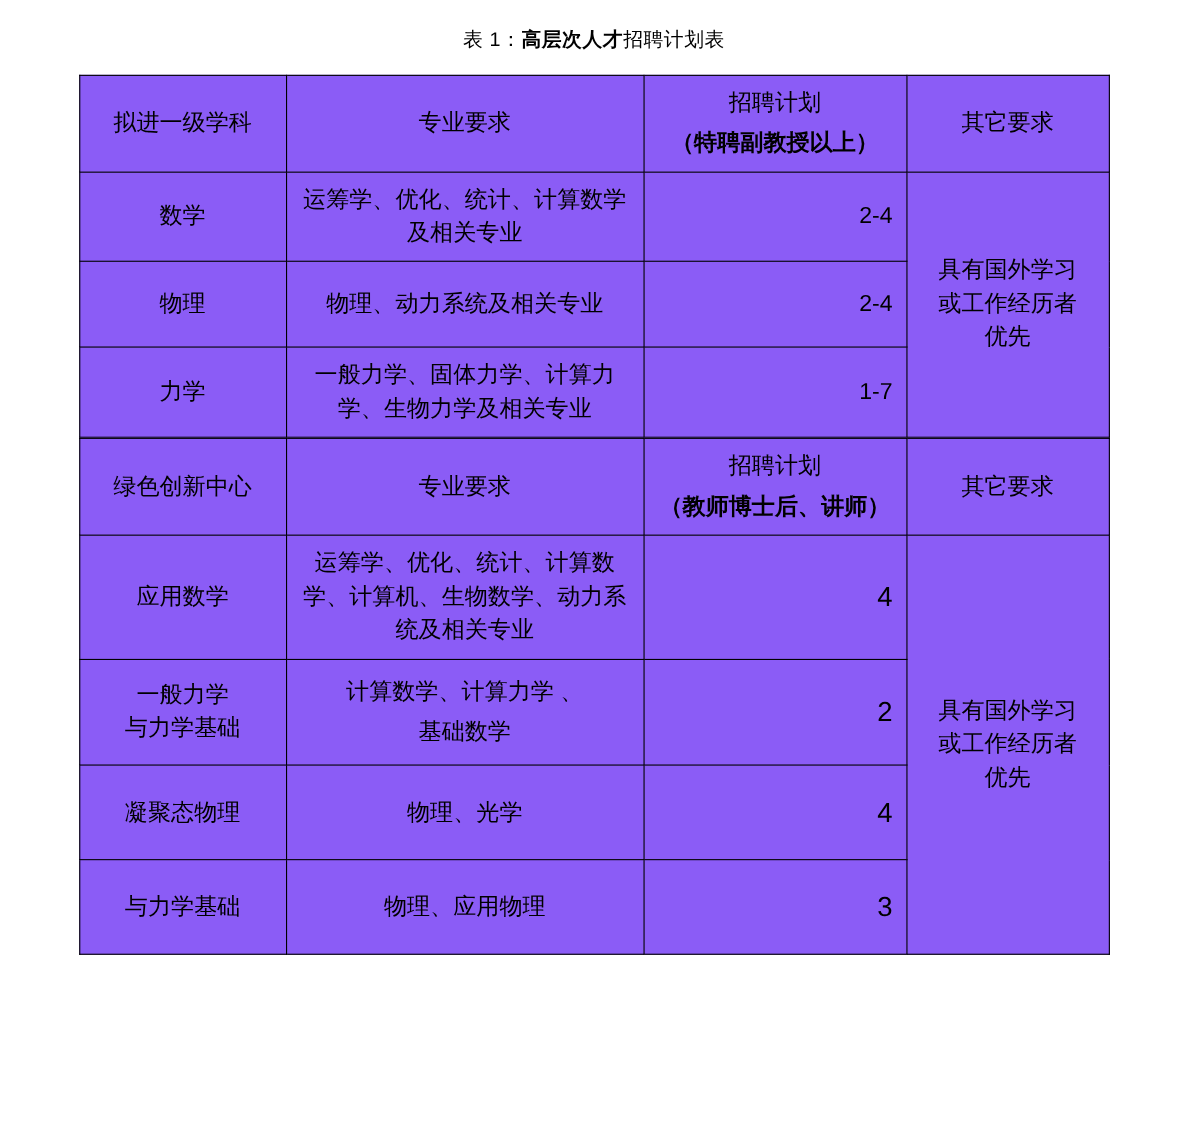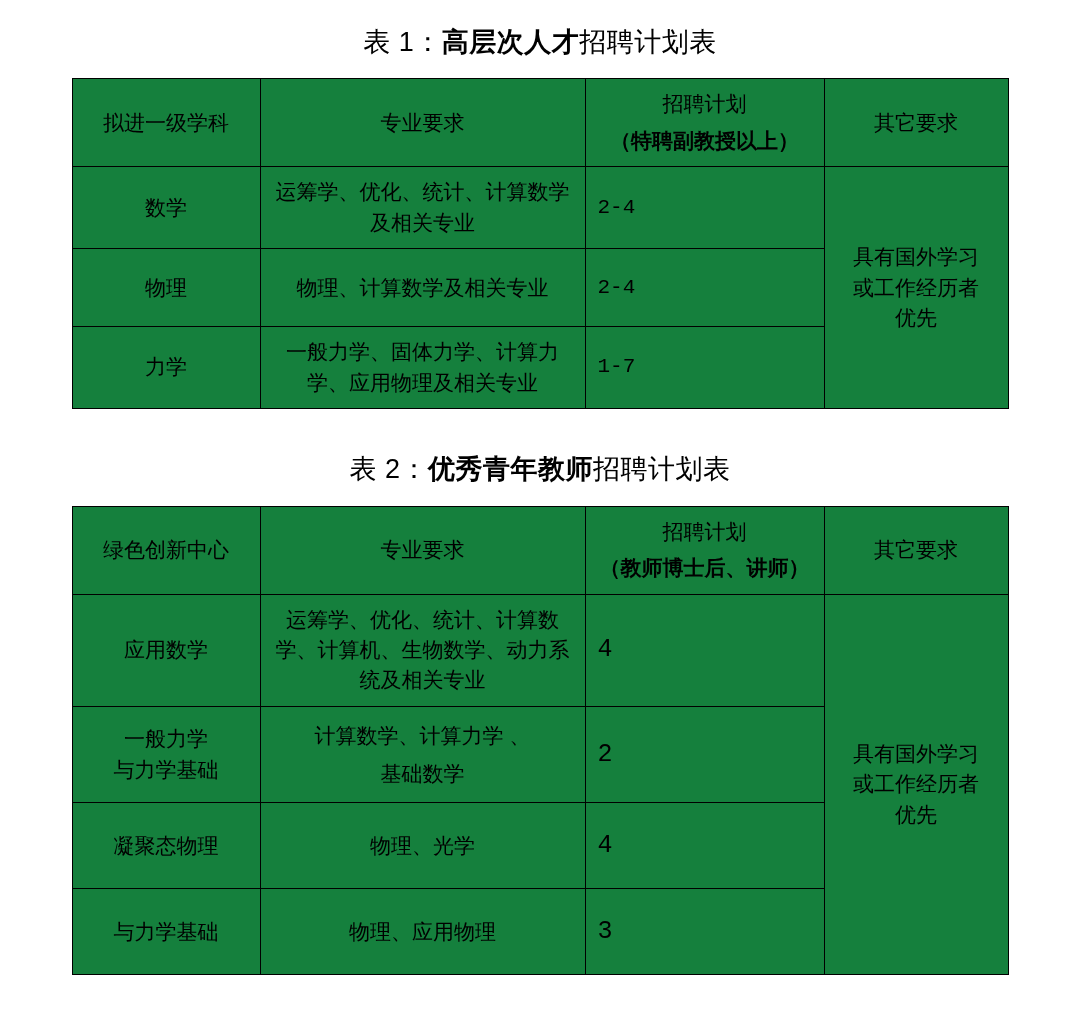"表 1：高层次人才招聘计划表" .caption { font-size: 27px -> 18px }
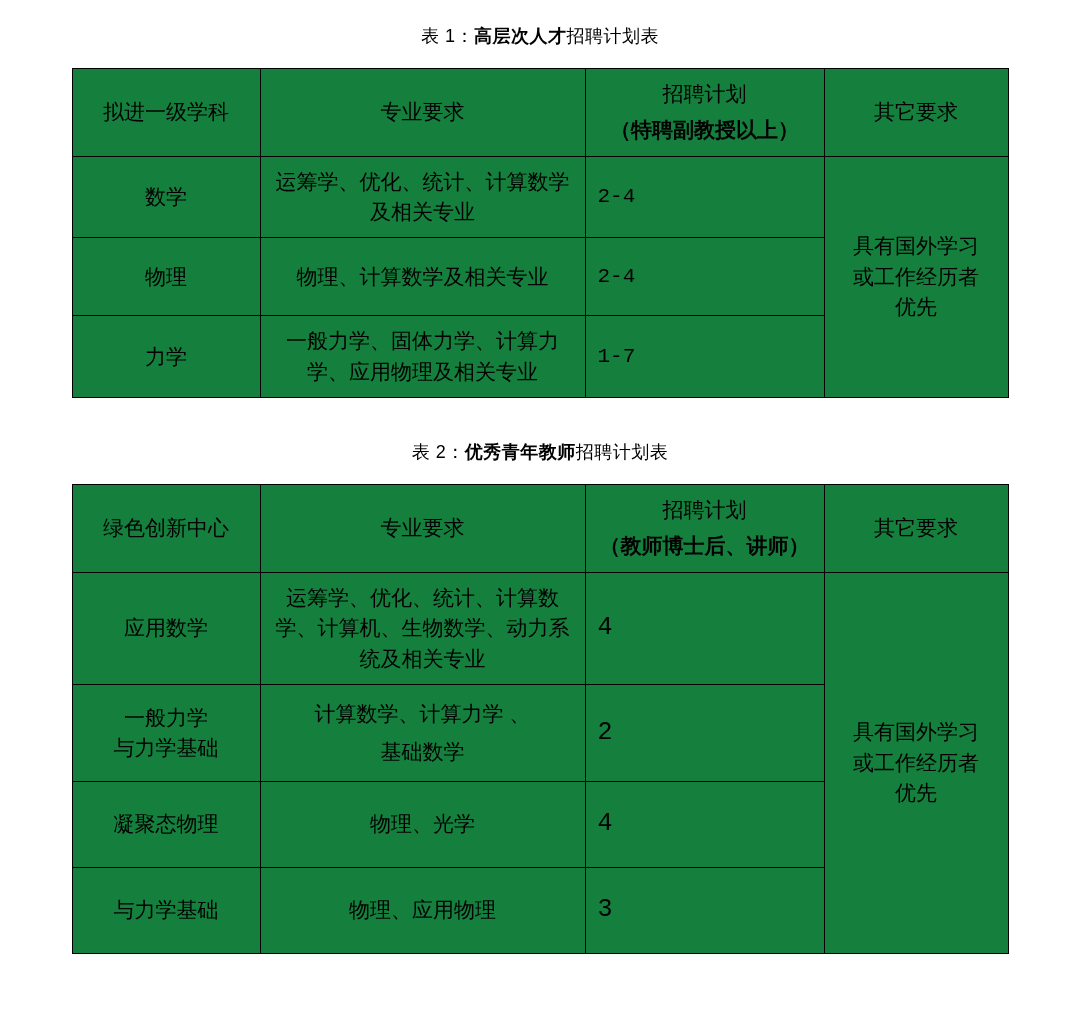"拟进一级学科" table.plan { background: #15803d -> #8b5cf6 }
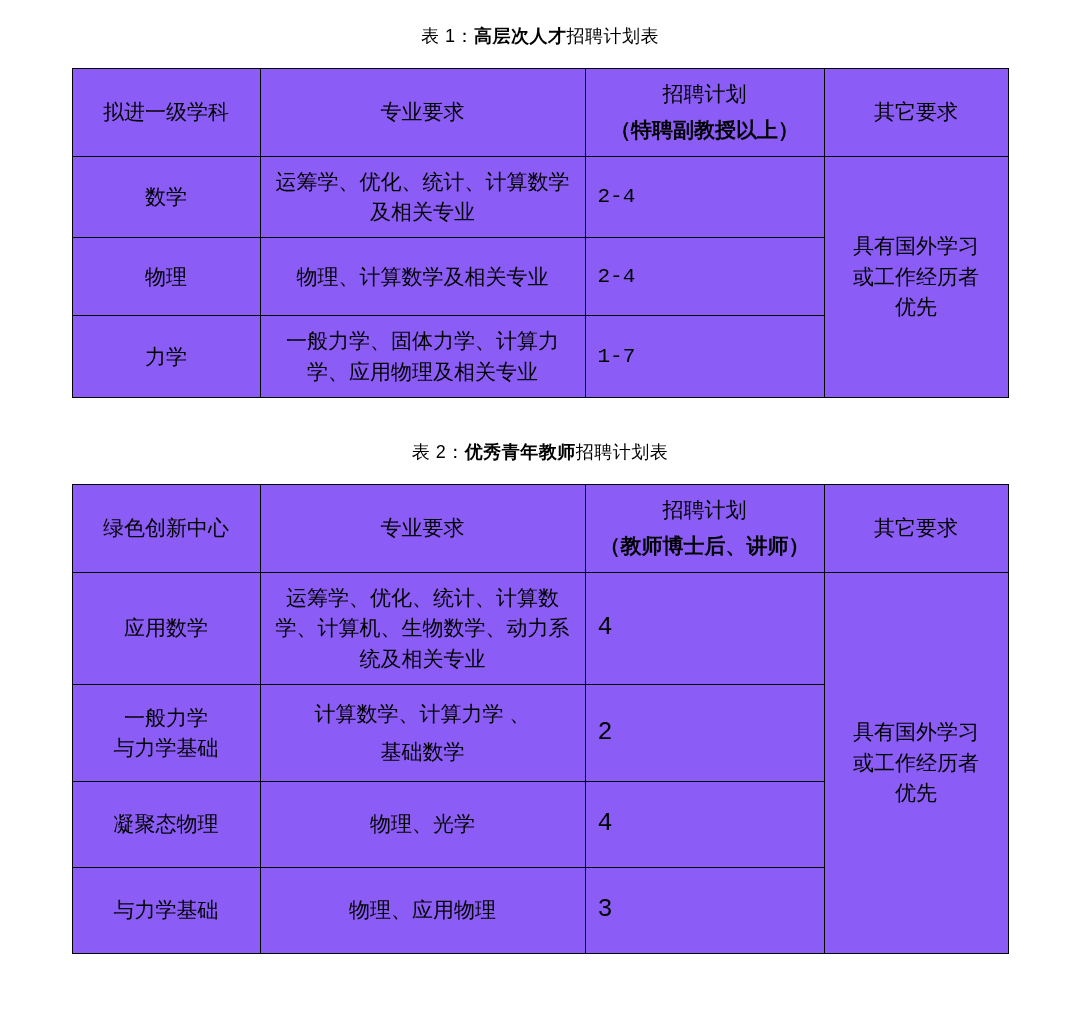"2-4" .num { font-family: Liberation Mono, monospace -> none; text-align: left -> right }
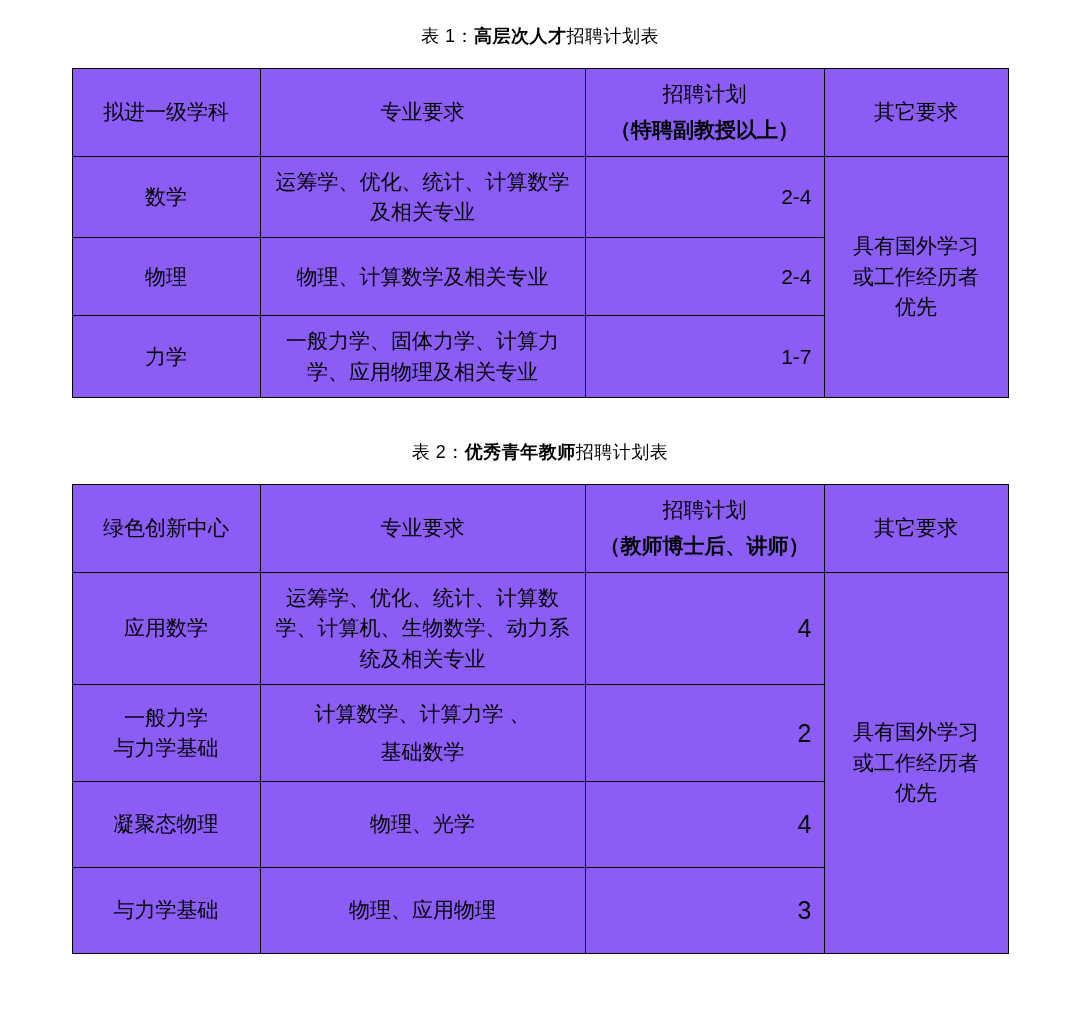"物理、计算数学及相关专业" td.c-left { text: 计算数学 -> 动力系统 }
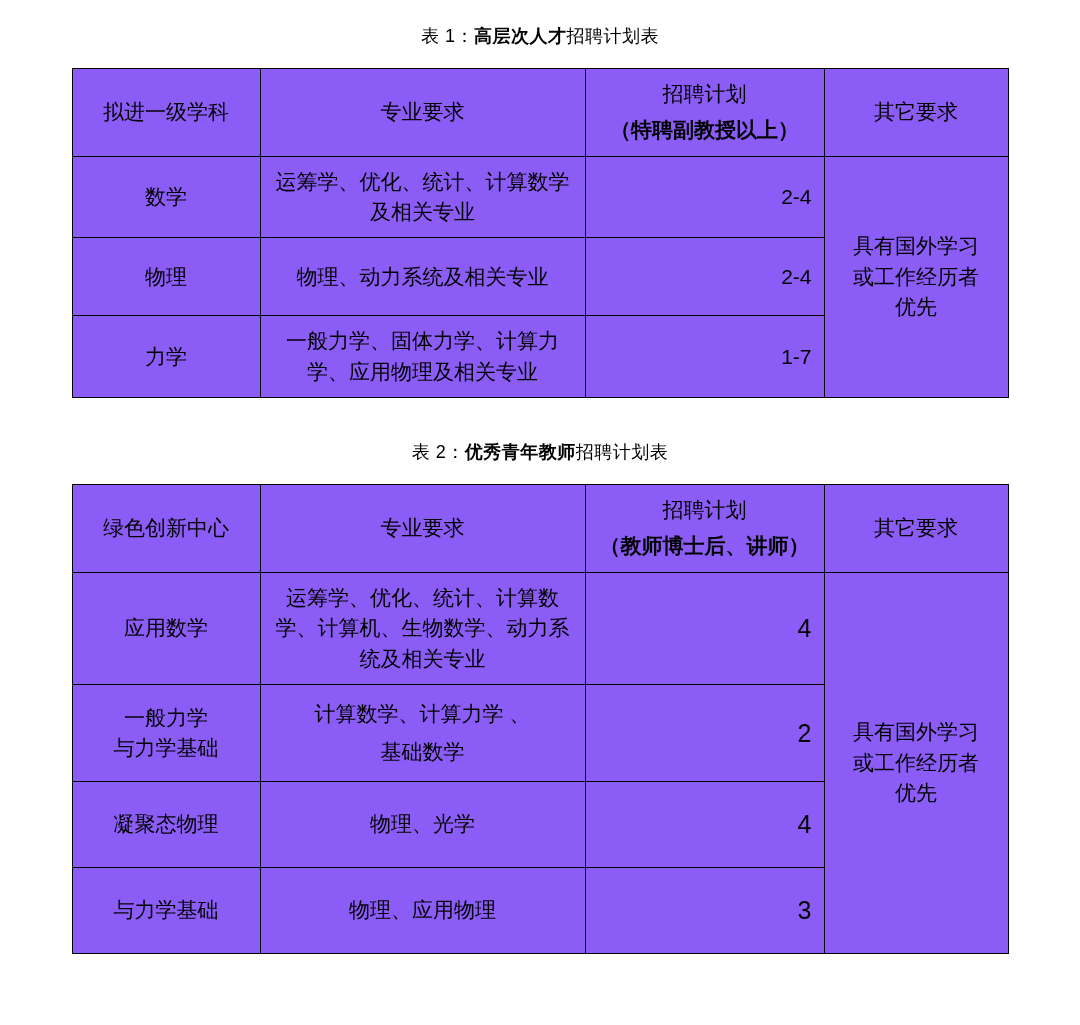"一般力学、固体力学、计算力学、应用物理及相关专业" td.c-left { text: 应用物理 -> 生物力学 }
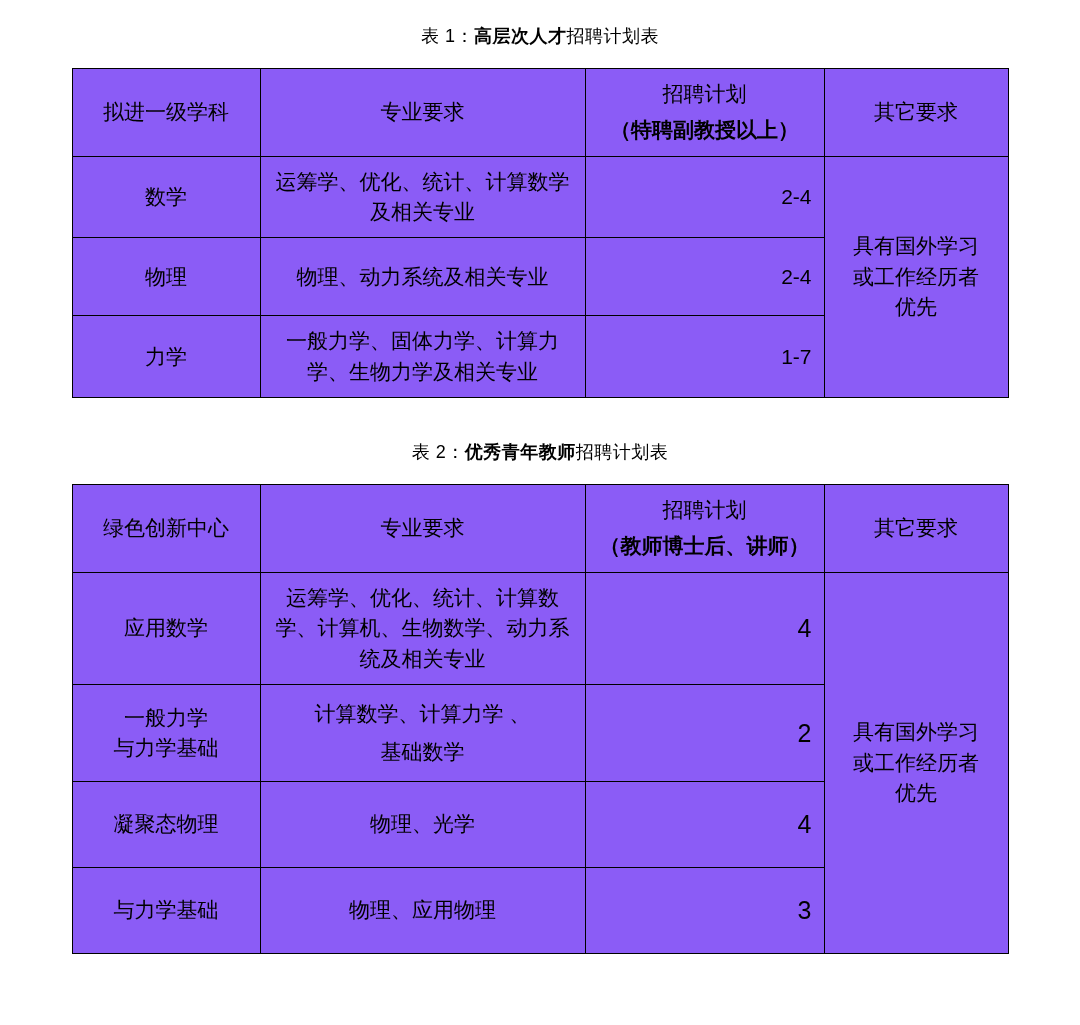"表 2：优秀青年教师招聘计划表" div.caption { html: <div> <span>表 2：</span><span>优秀青年教师</span><span>招聘计划表</span> </div> -> none }
